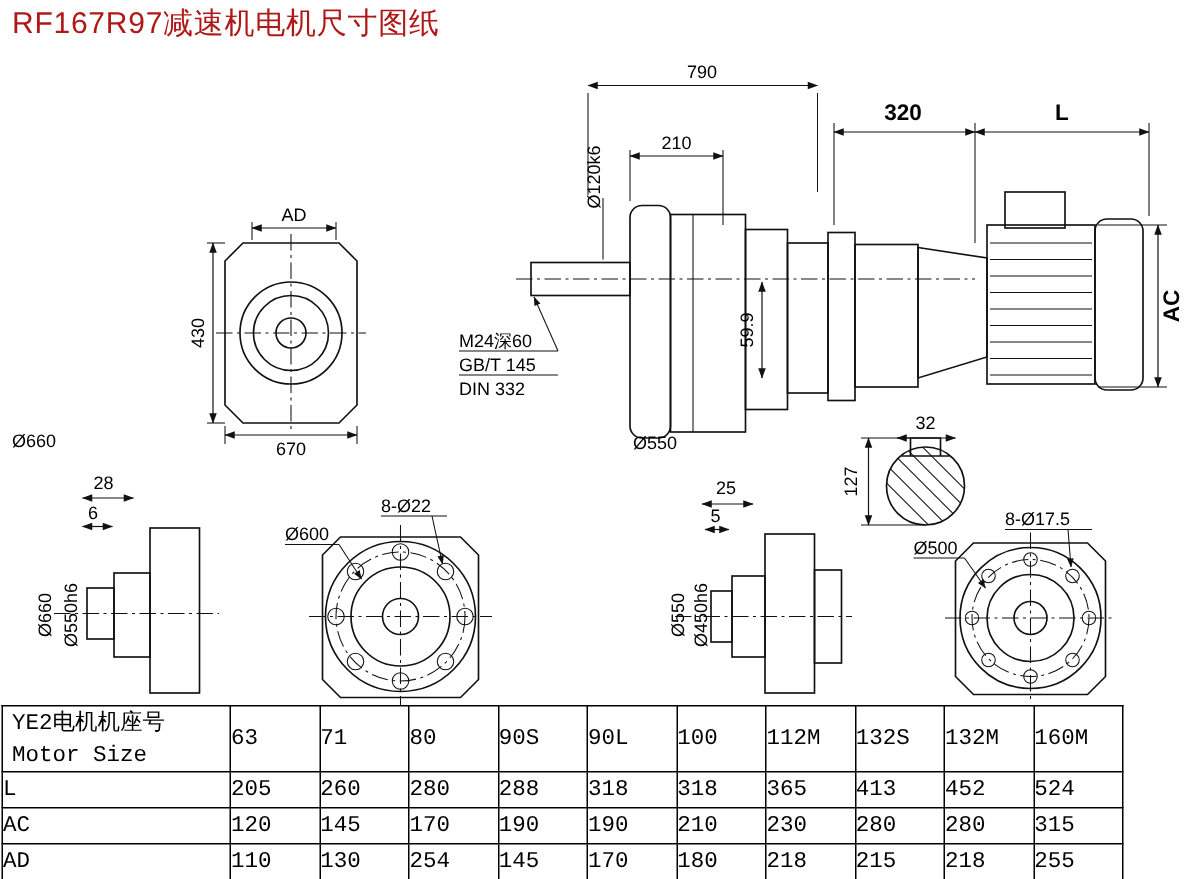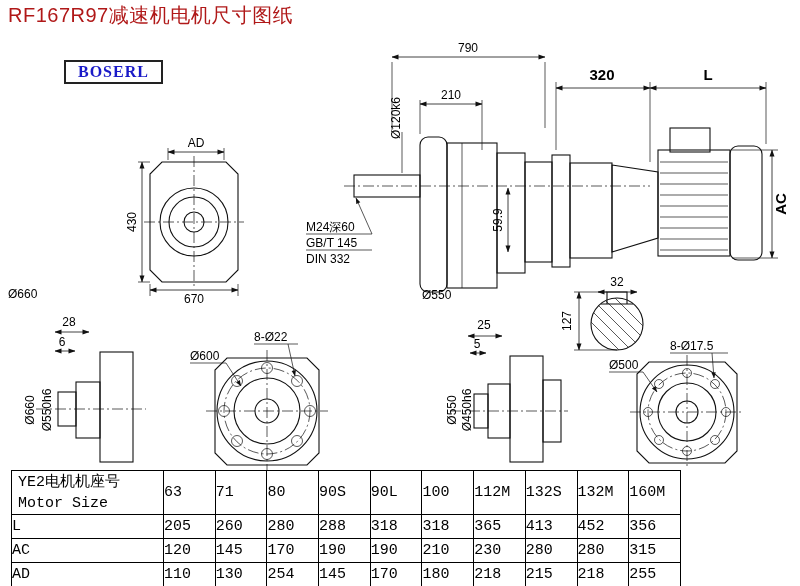"BOSERL" div.brand { html: <div> <span>BOSERL</span> </div> -> none }
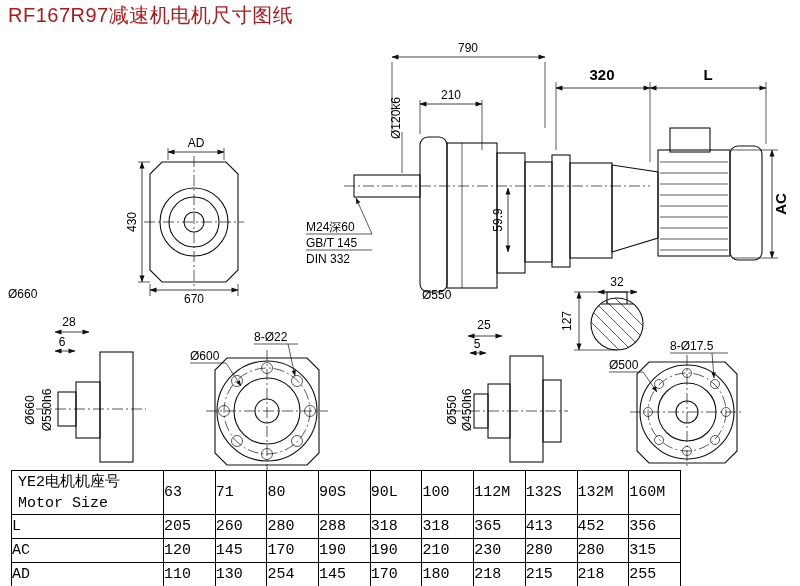"YE2电机机座号" table.size-table { left: 11px -> 1px; width: 670px -> 748px }
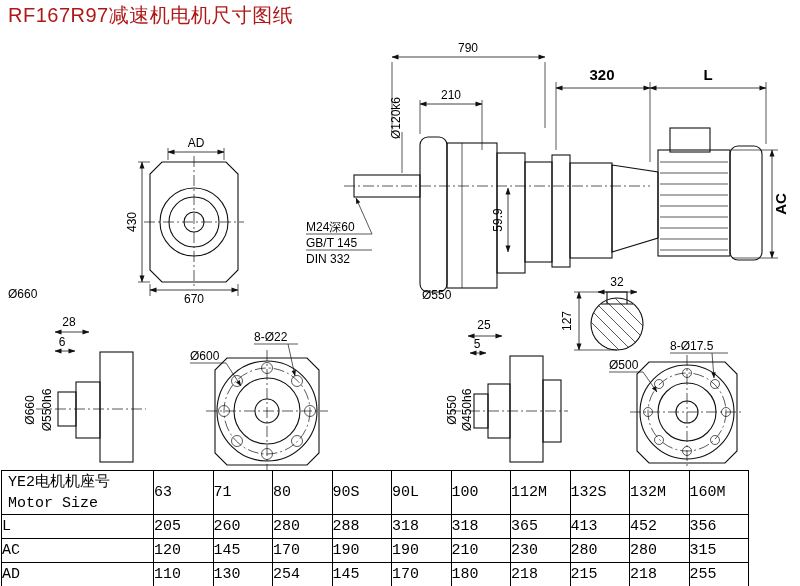"356" td { text: 356 -> 524 }
